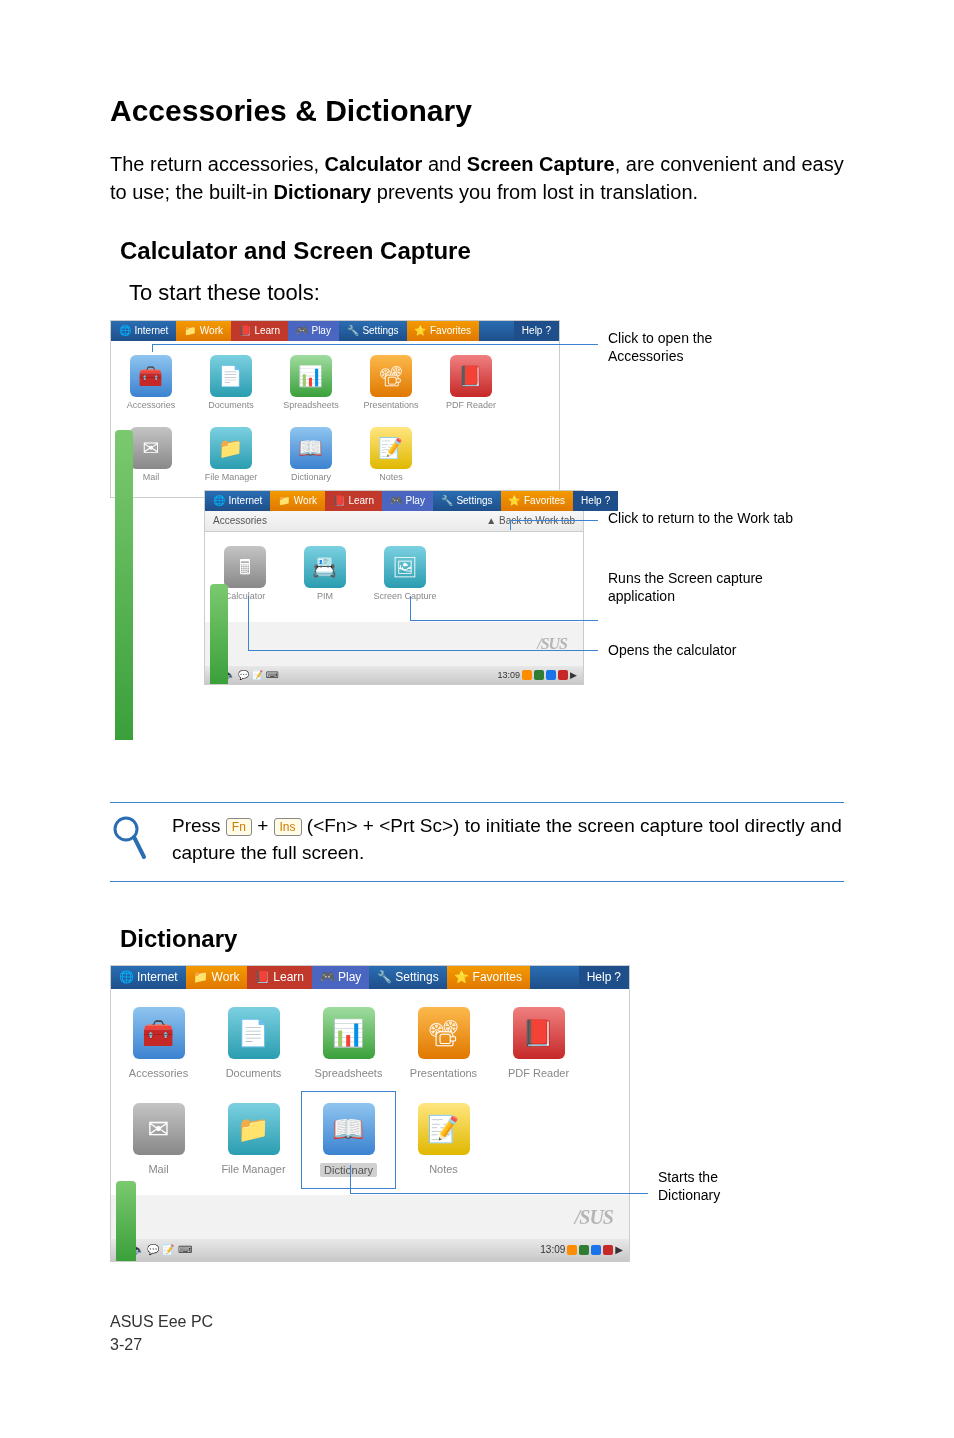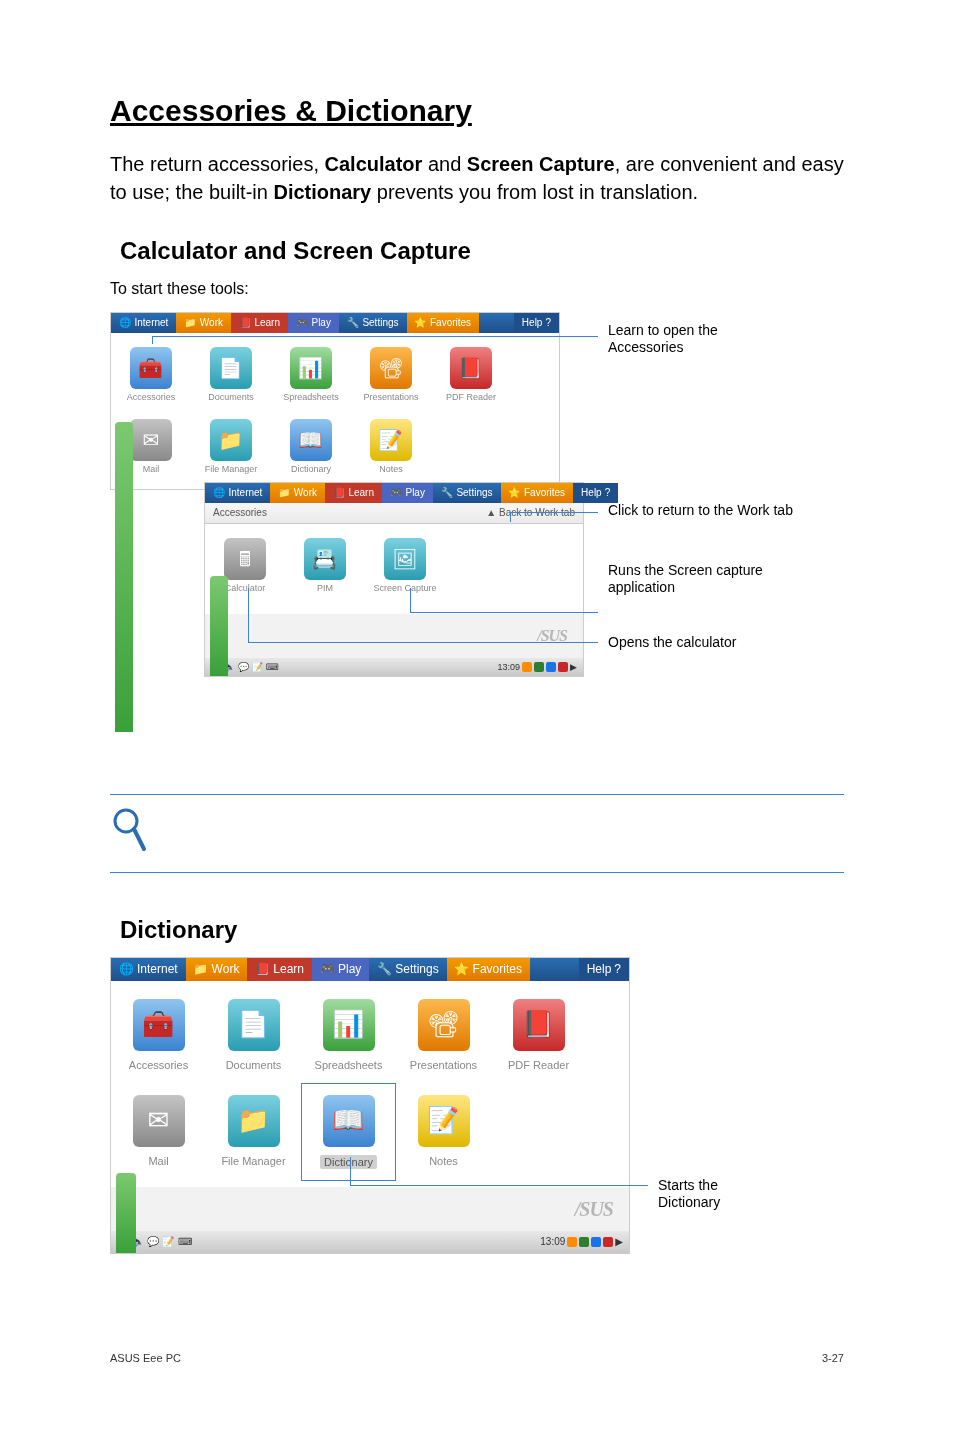"Accessories & Dictionary" h1.page-title { text-decoration: underline -> none }
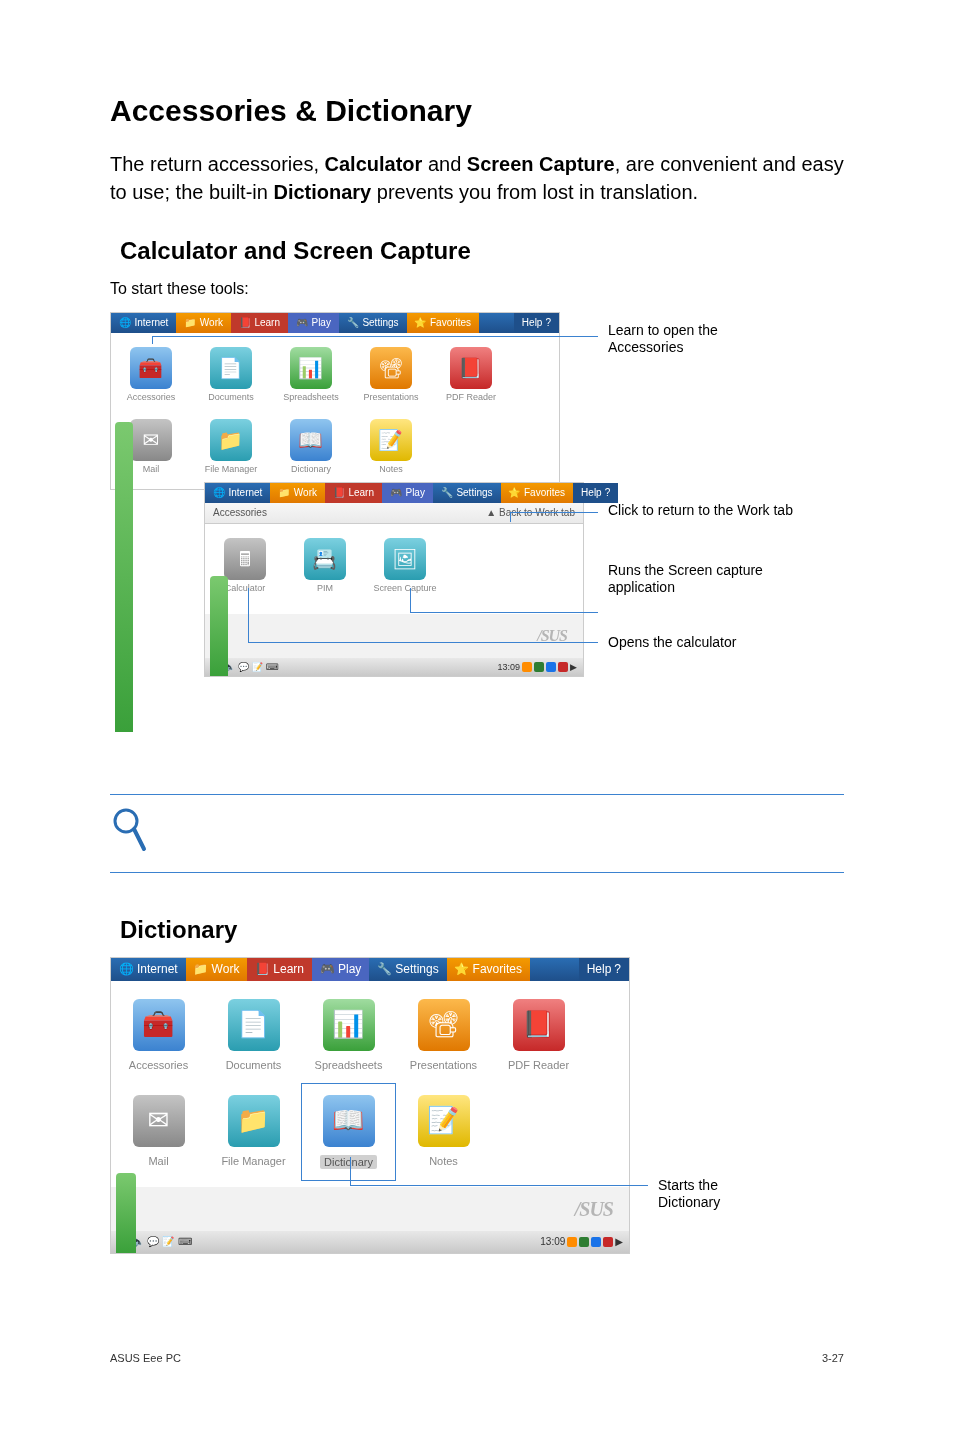"To start these tools:" p.sub { font-size: 16px -> 22px; margin-left: none -> 19px }
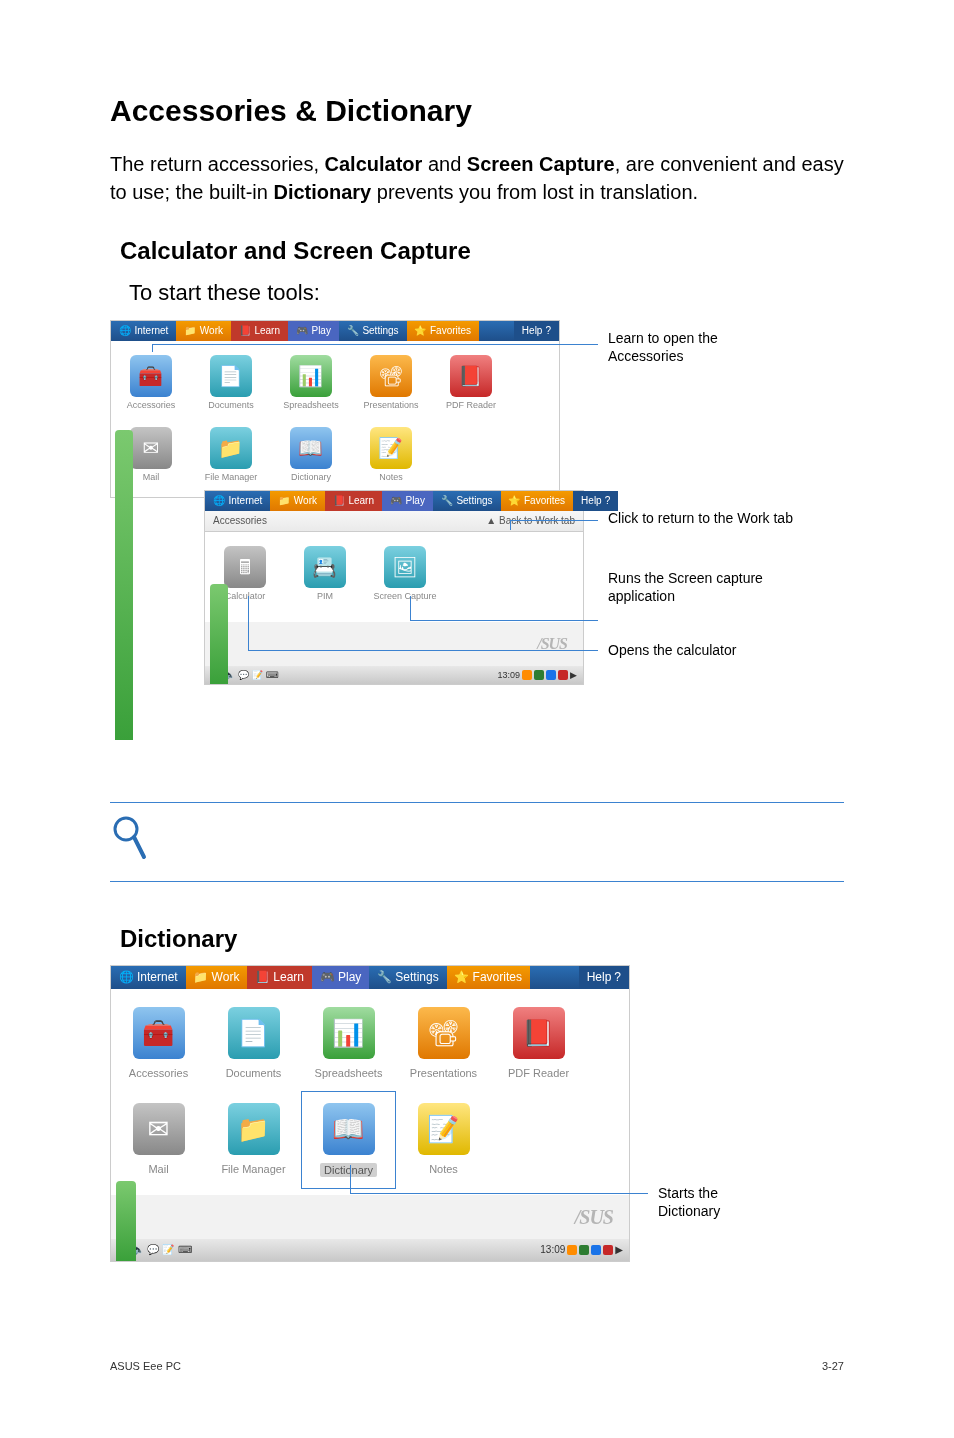"Learn to open the Accessories" div.callout { text: Learn -> Click }
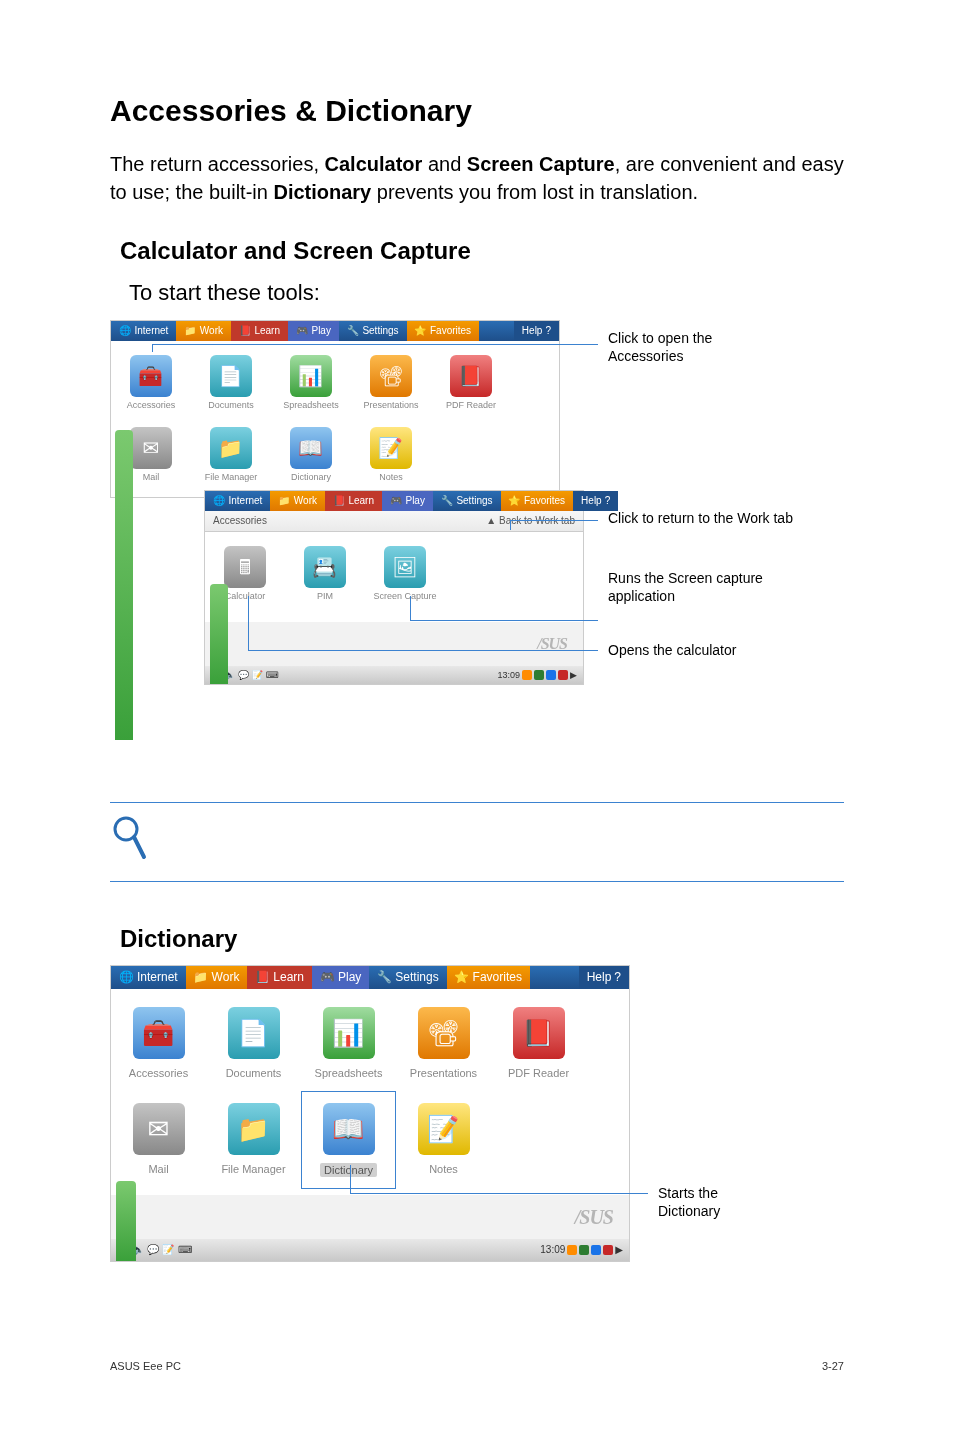"Press Fn + Ins (<Fn>" div.note-text { html: none -> <div> <span>Press </span><span>Fn</span><span> + </span><span>Ins</span><span> (&lt;Fn&gt; + &lt;Prt Sc&gt;) to initiate the screen capture tool directly and capture the full screen.</span> </div> }
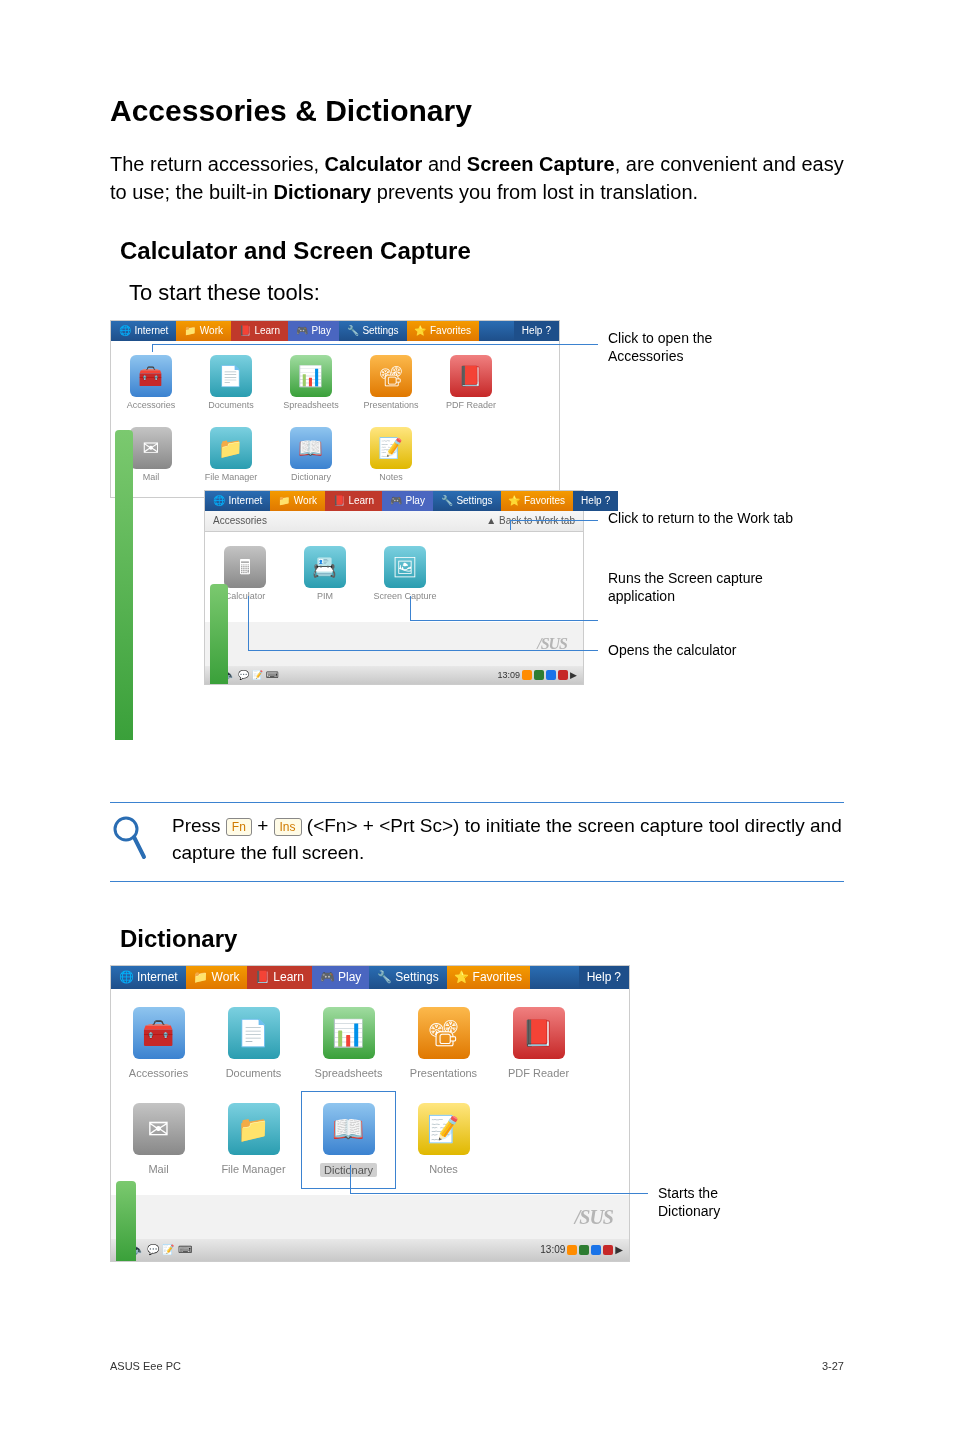"Starts the Dictionary" div.callout { top: 220px -> 204px }
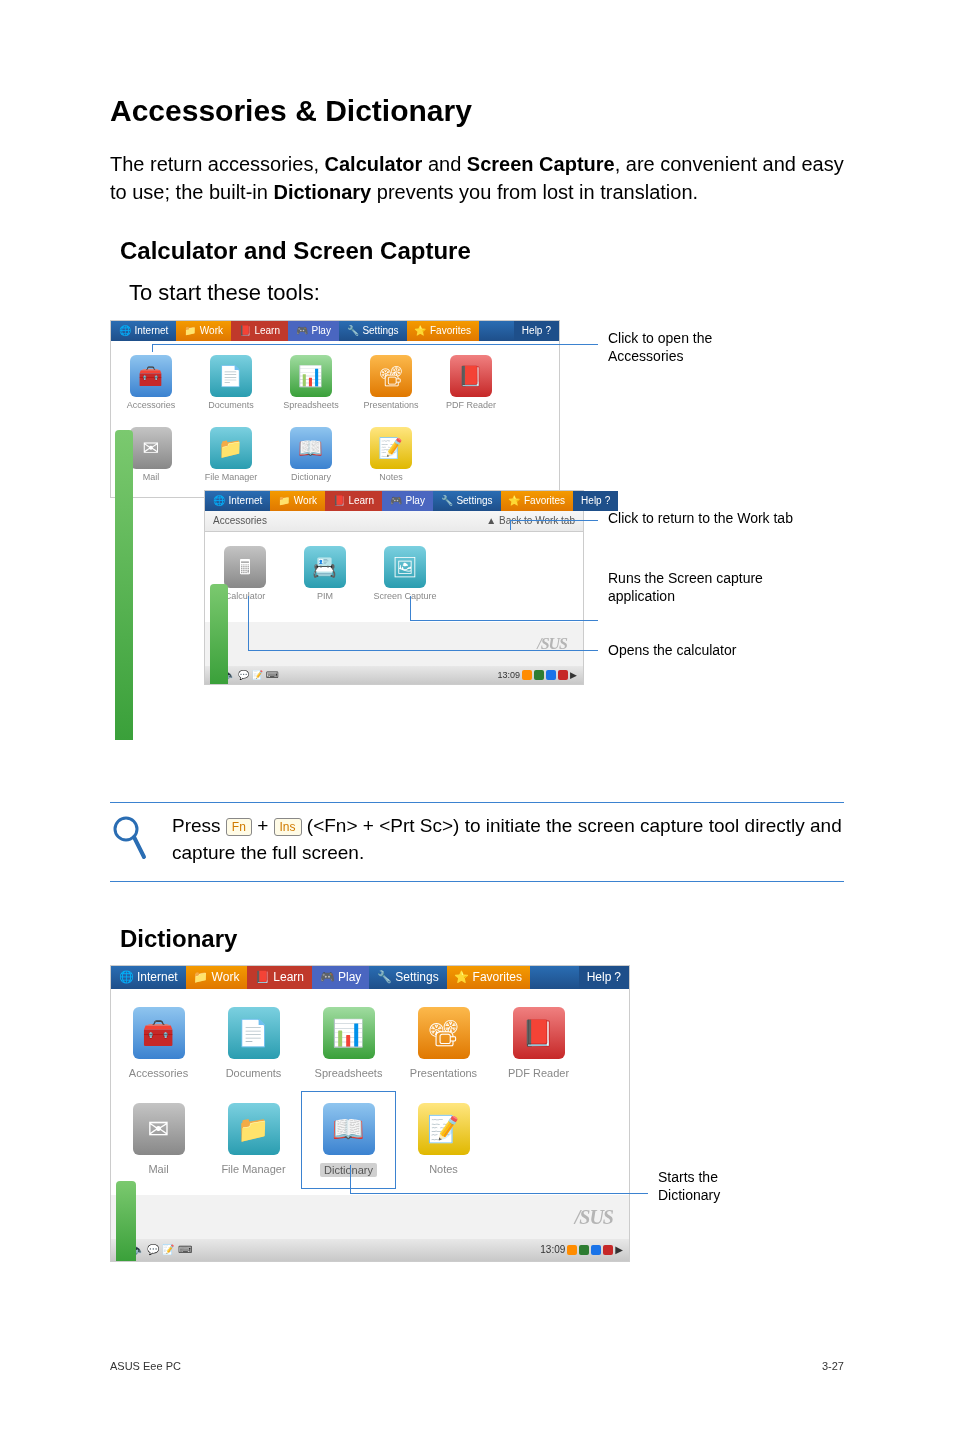"ASUS Eee PC" .footer { flex-direction: none -> column; font-size: 11px -> 16px; margin-top: 84px -> 36px }
